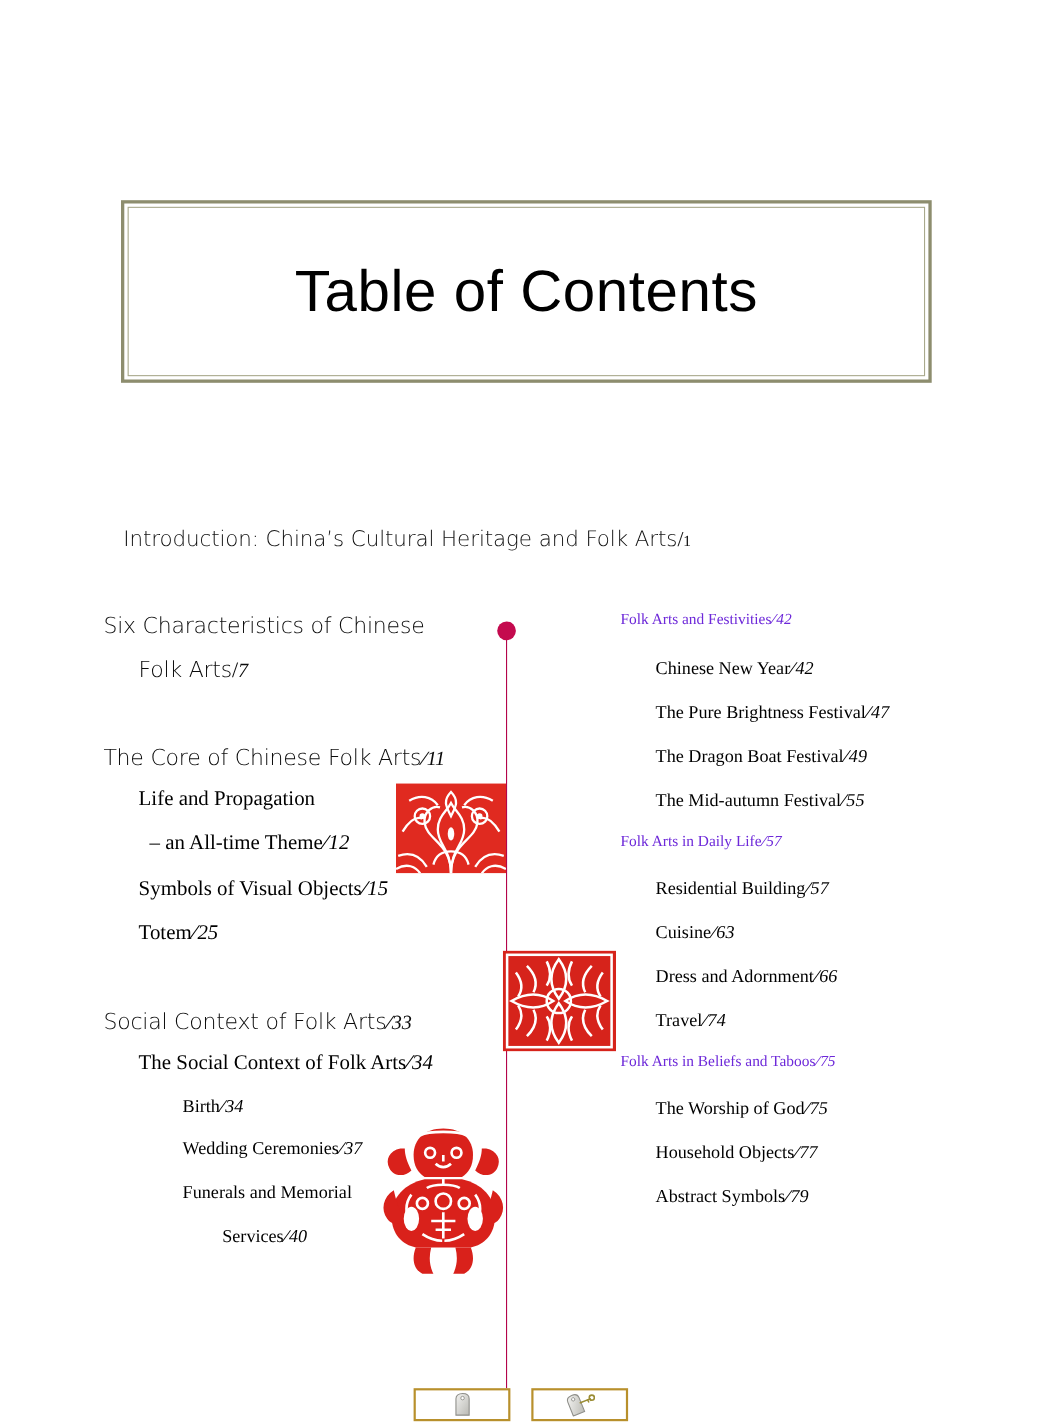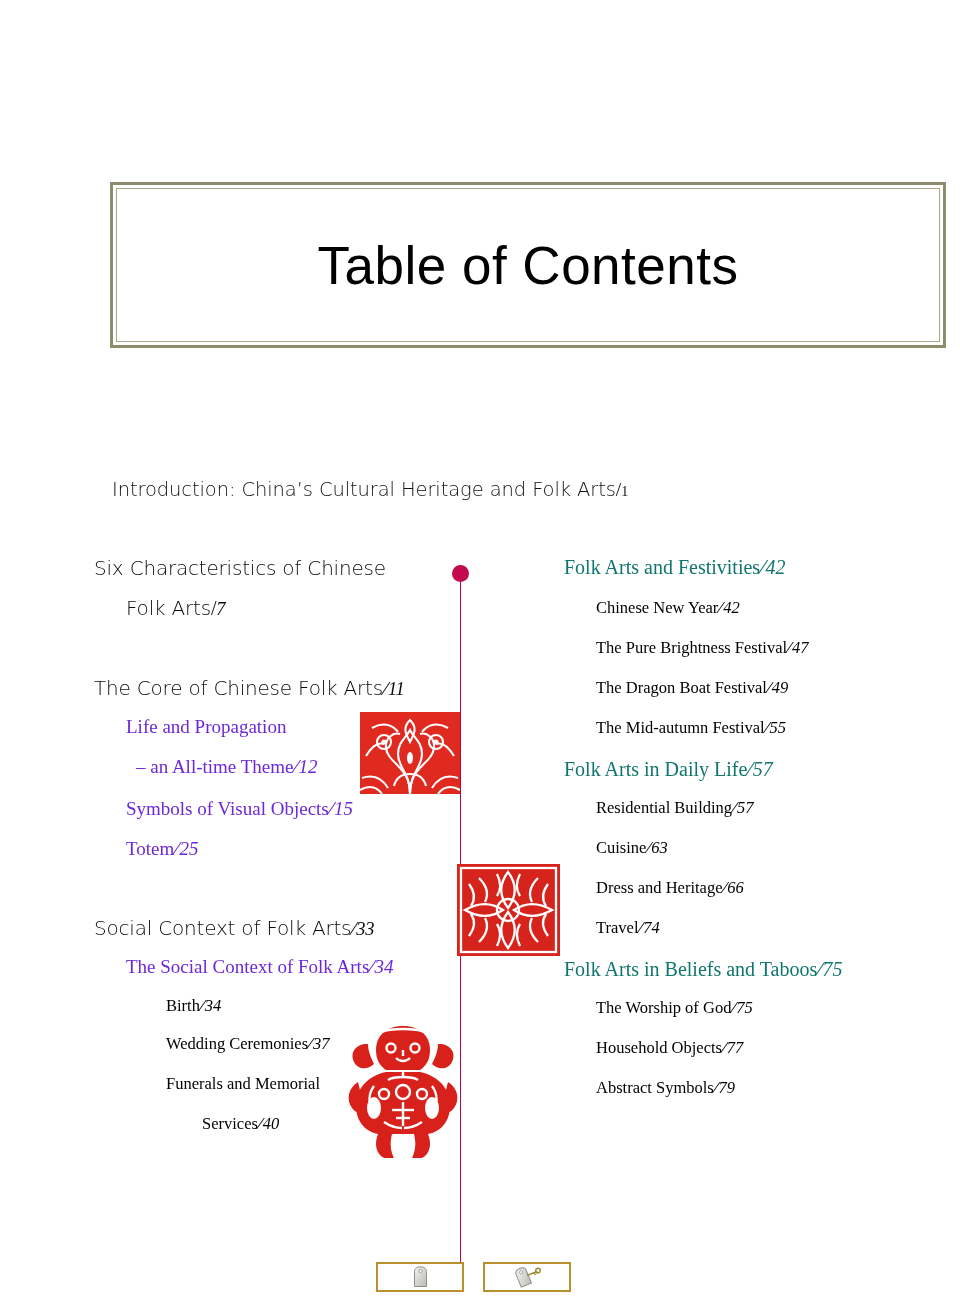"Table of Contents" #title-box { width: 836px -> 737px }
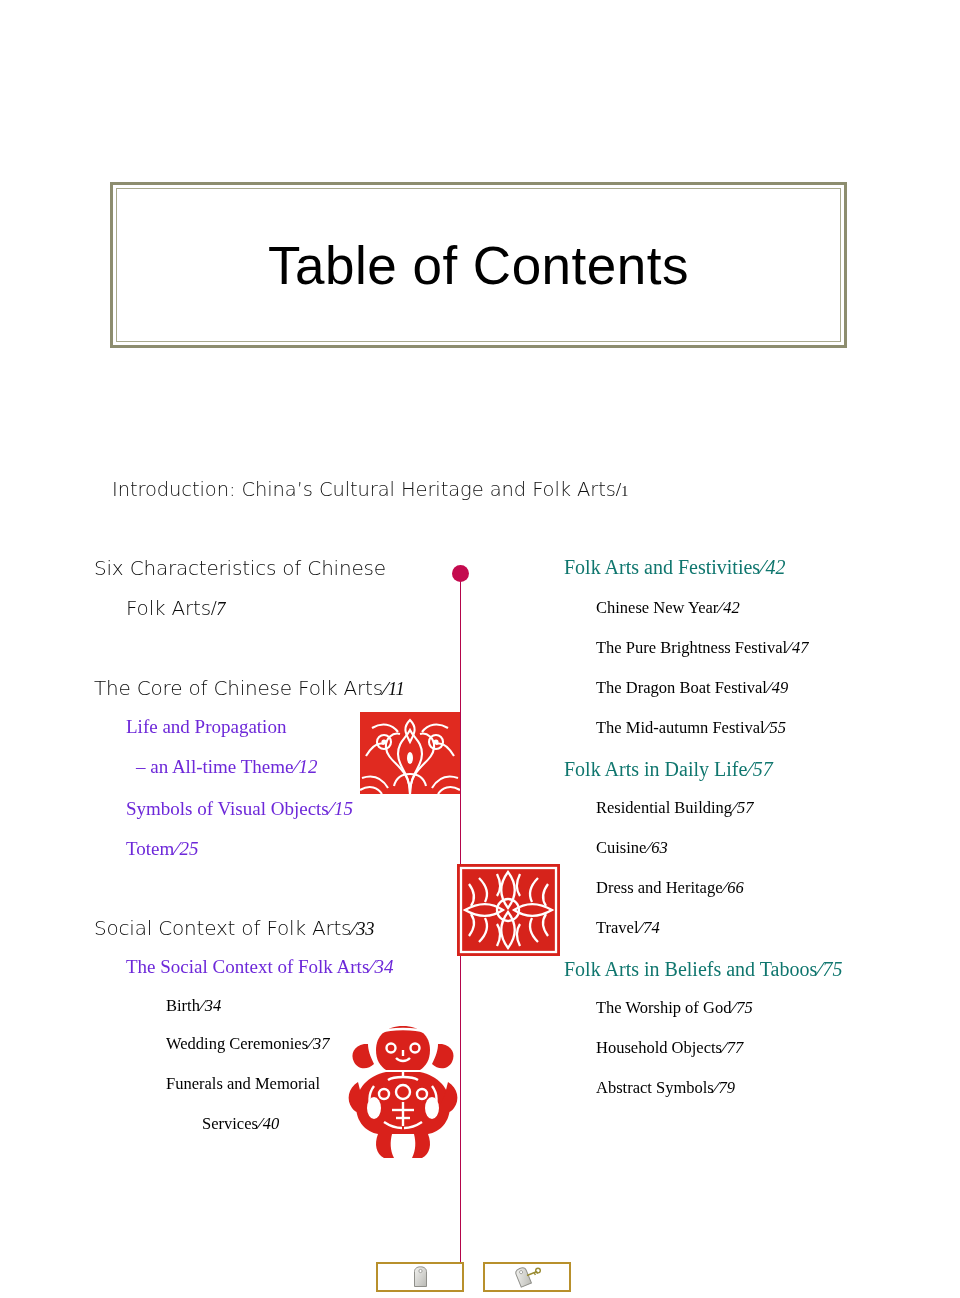"Folk Arts and Festivities⁄42" .h-serif { color: #0f766e -> #6d28d9; font-size: 20px -> 14px }
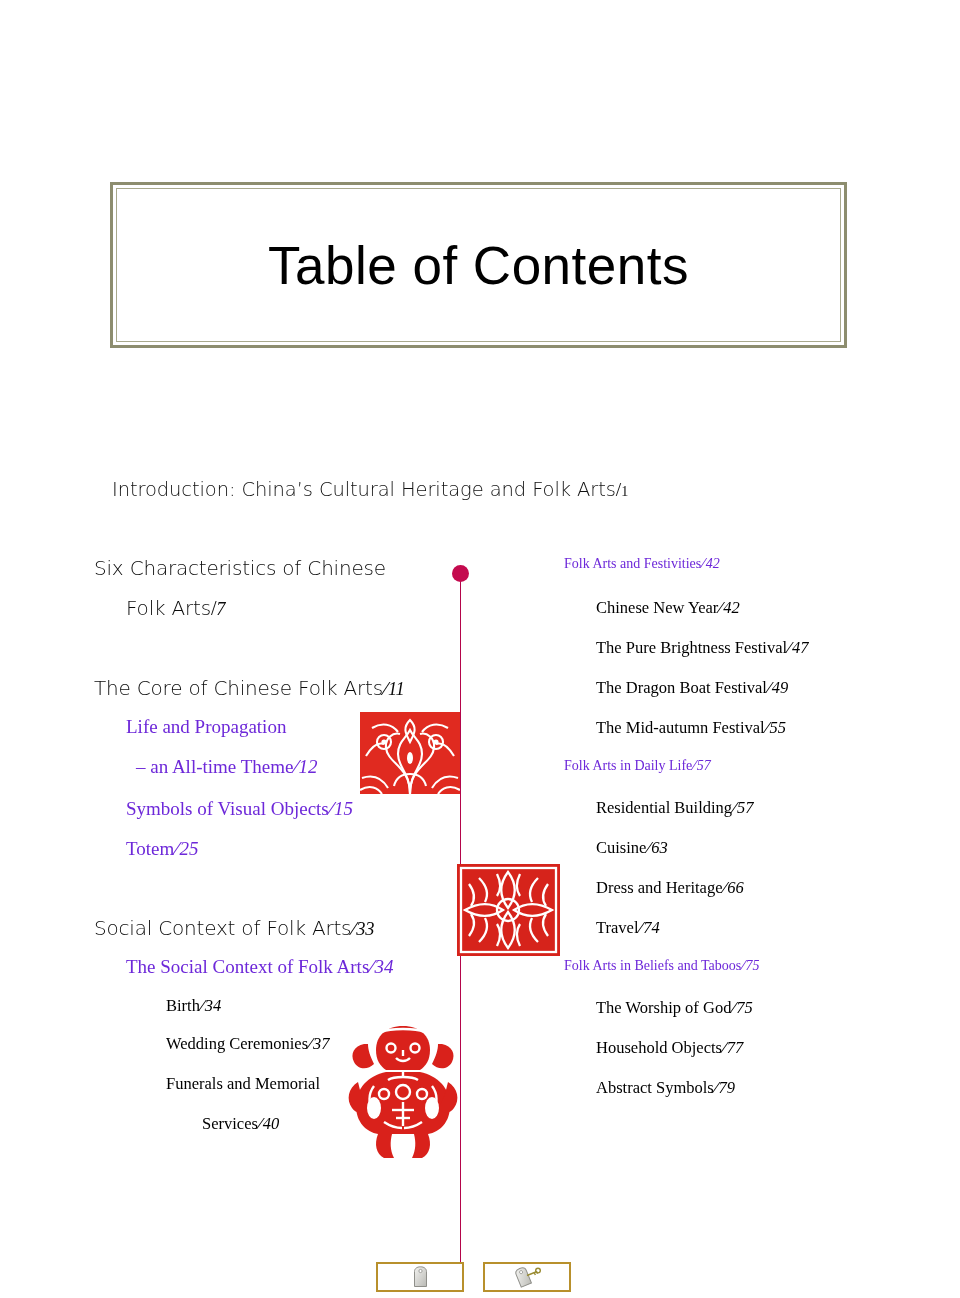"Life and Propagation" .lvl2 { color: #6d28d9 -> #000000 }
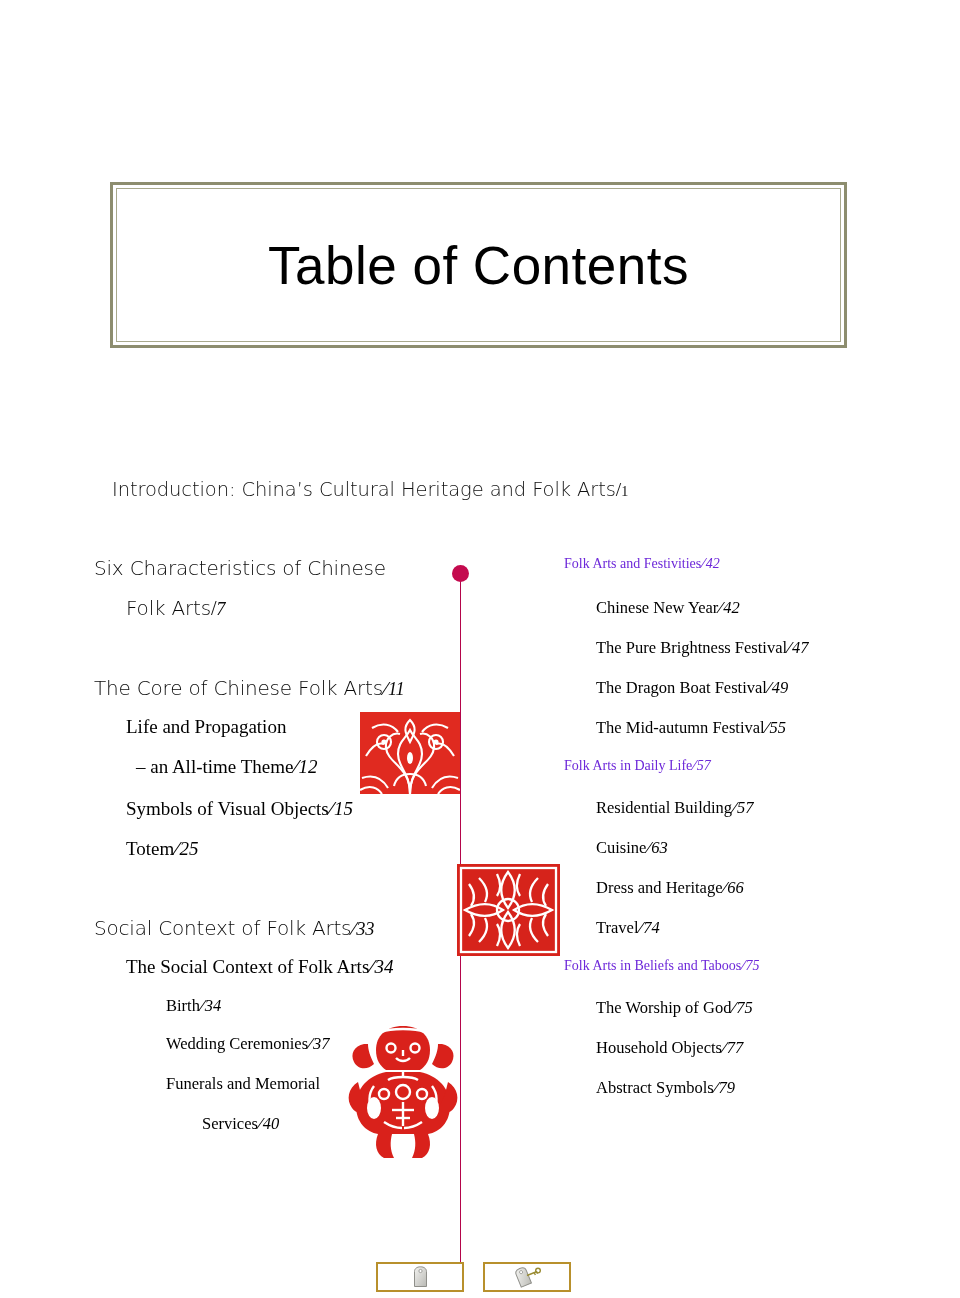"Dress and Heritage" span { text: Heritage -> Adornment }
